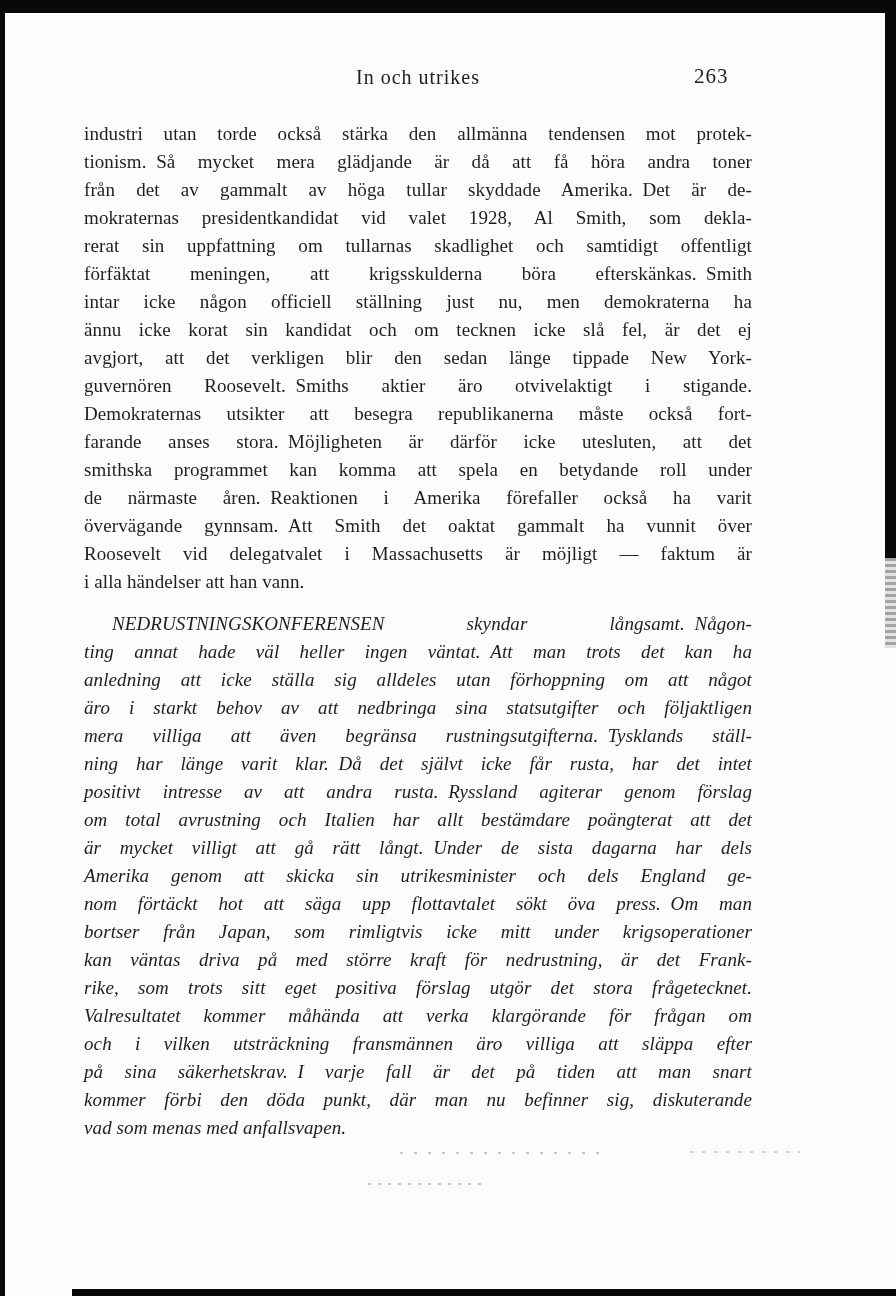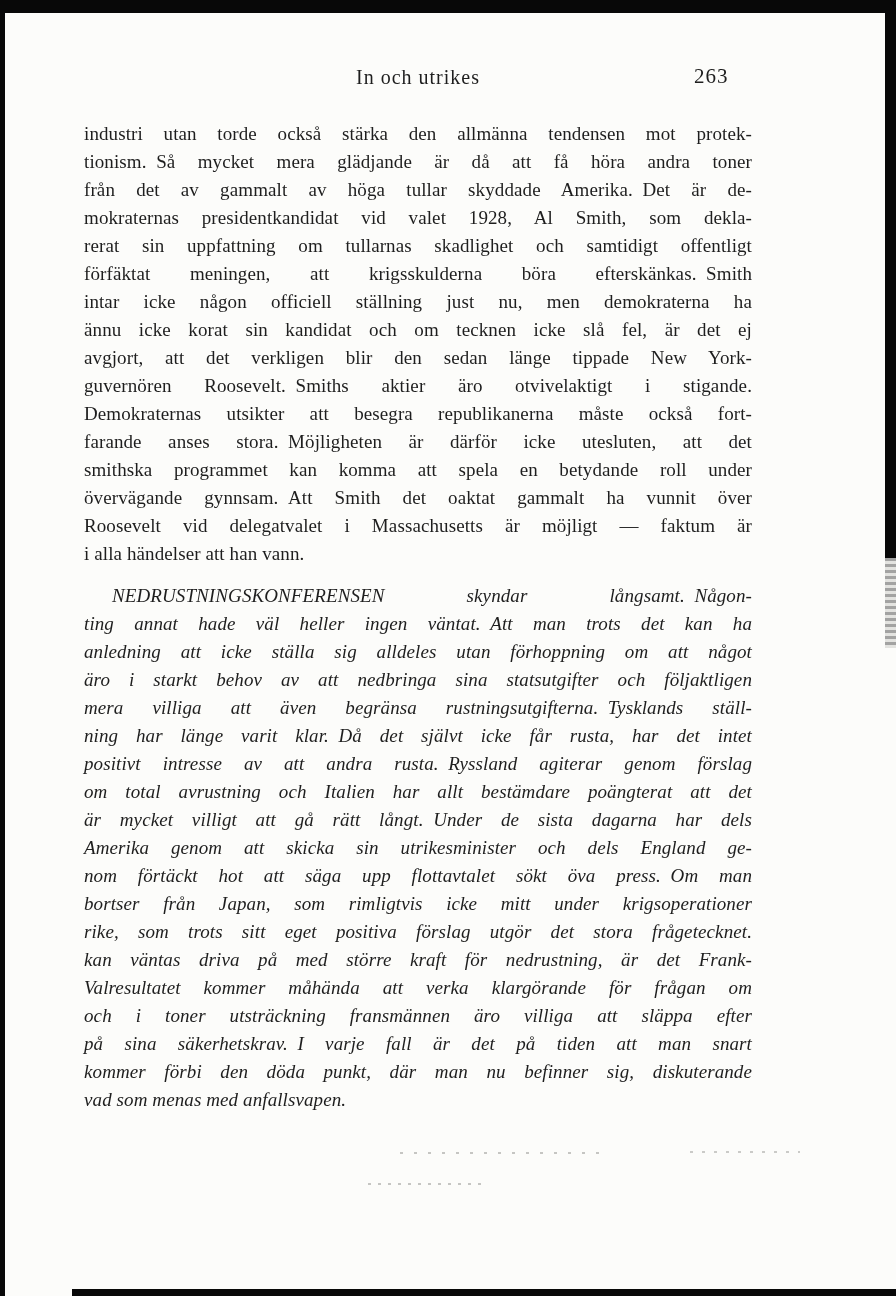"de närmaste åren. Reaktionen i" div.line { html: none -> <div>de närmaste åren. Reaktionen i Amerika förefaller också ha varit</div> }
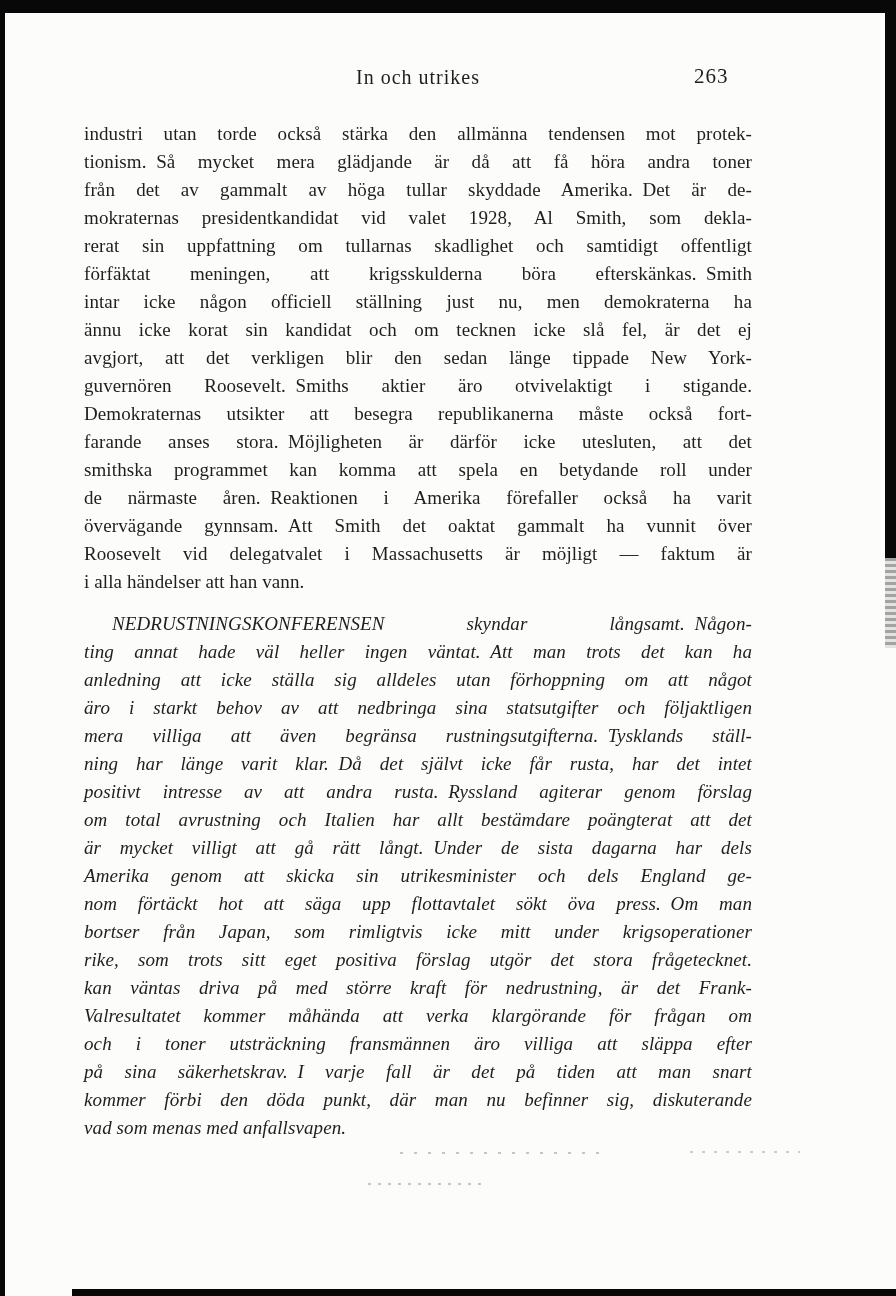"rike, som trots sitt eget" div.line { order: before "kan väntas driva på med" -> after "kan väntas driva på med" }
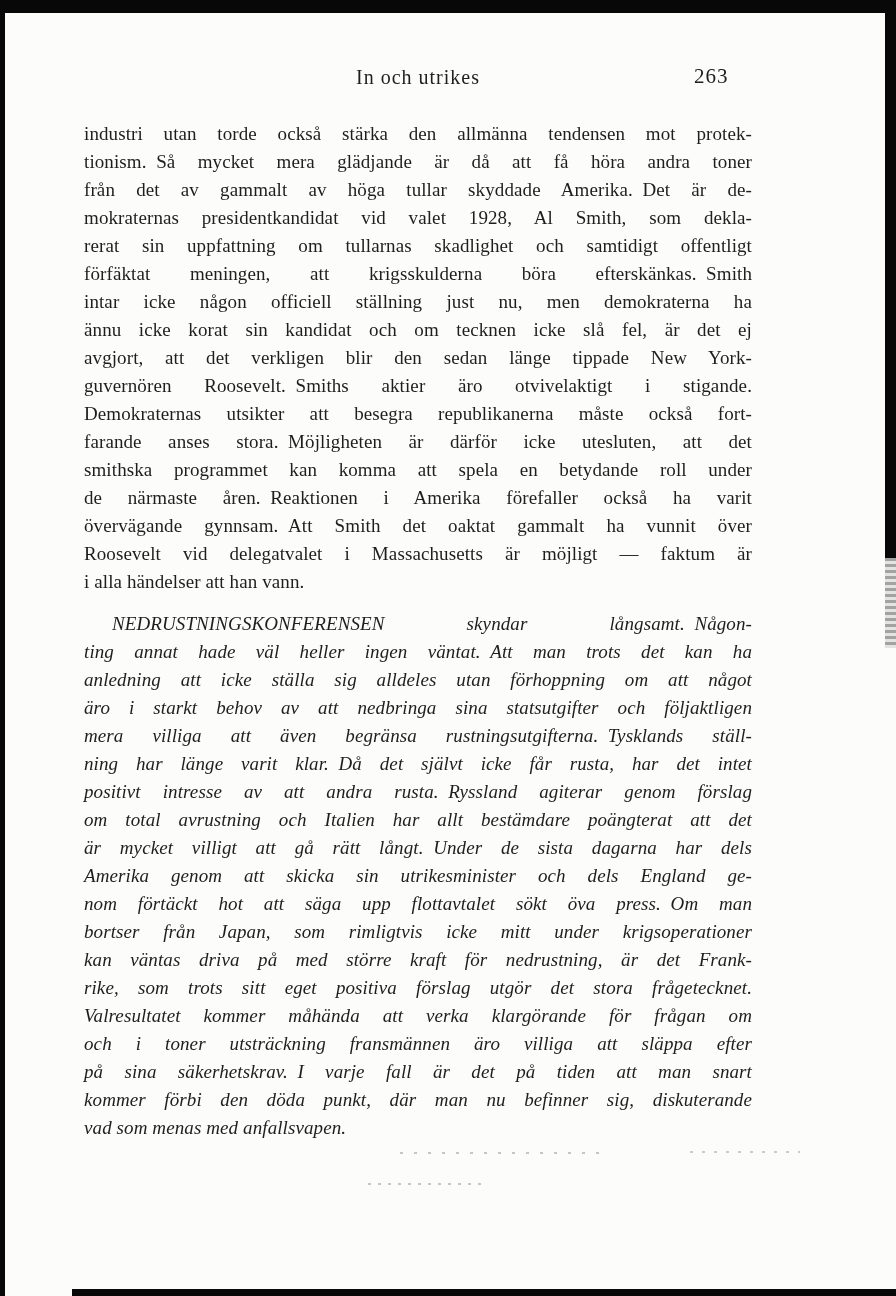"och i toner utsträckning fransmännen" div.line { text: toner -> vilken }
